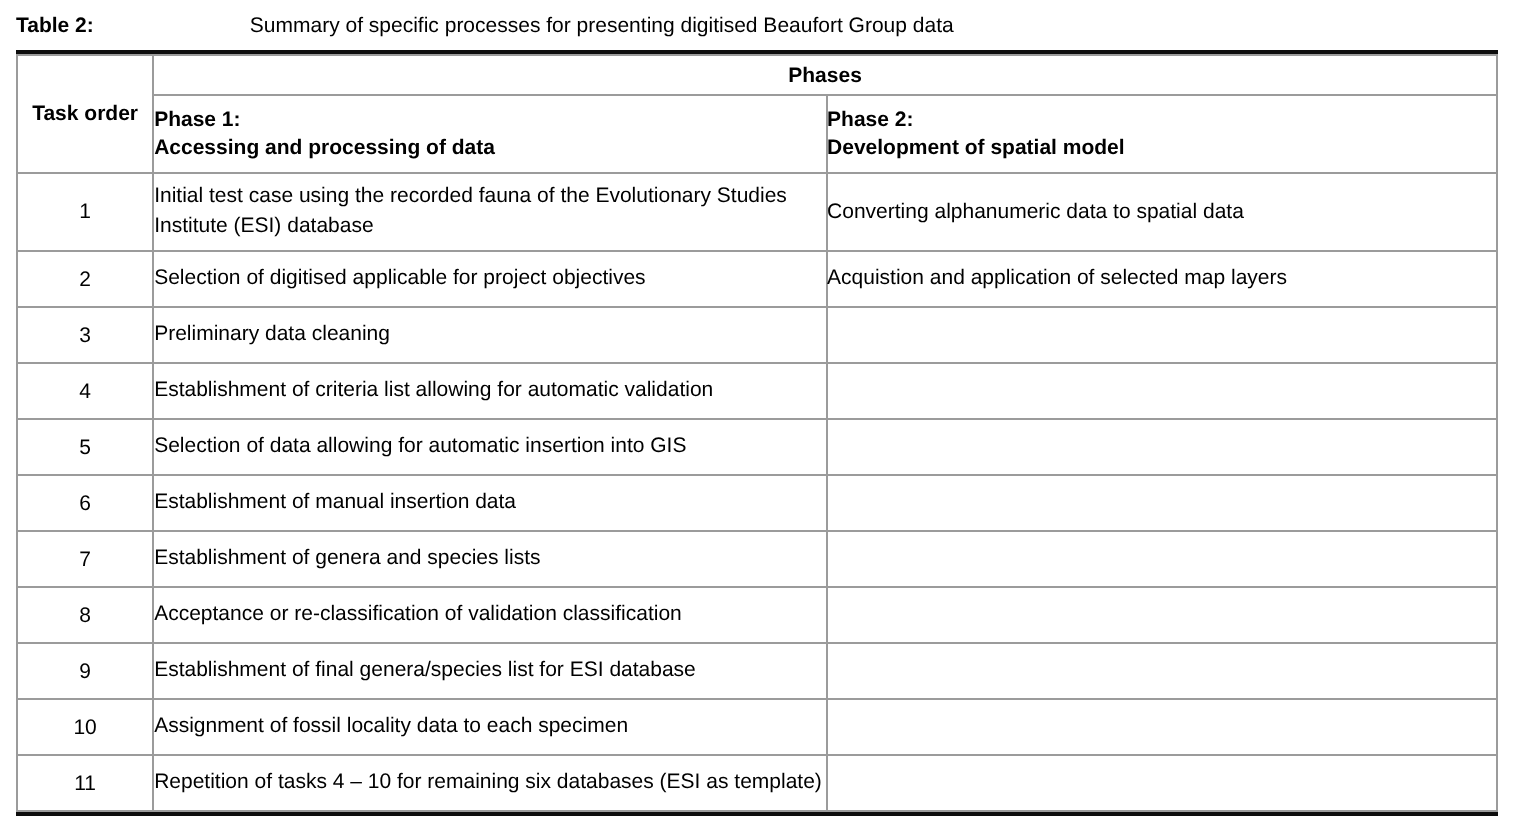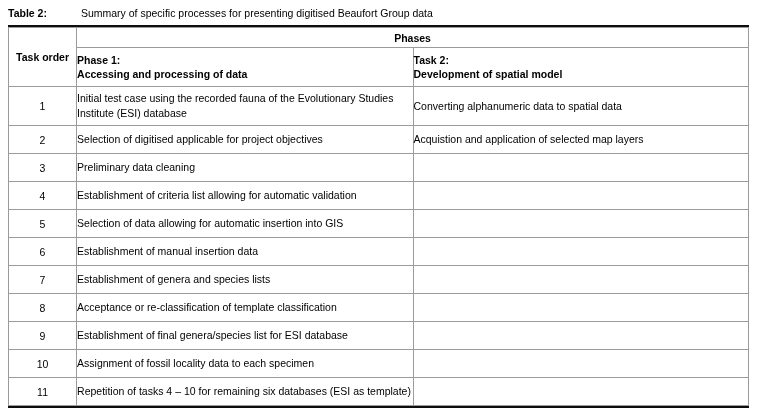"Summary of specific processes for" .caption-text { margin-left: none -> 44px }
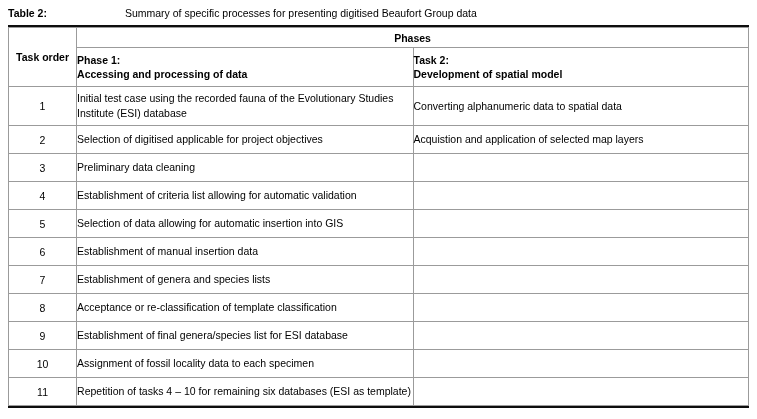"Task 2:" span { text: Task -> Phase }
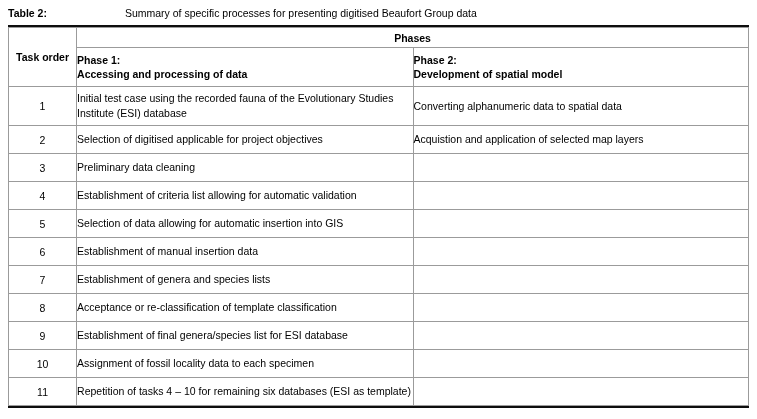"Acceptance or re-classification of" td.cell { text: template -> validation }
